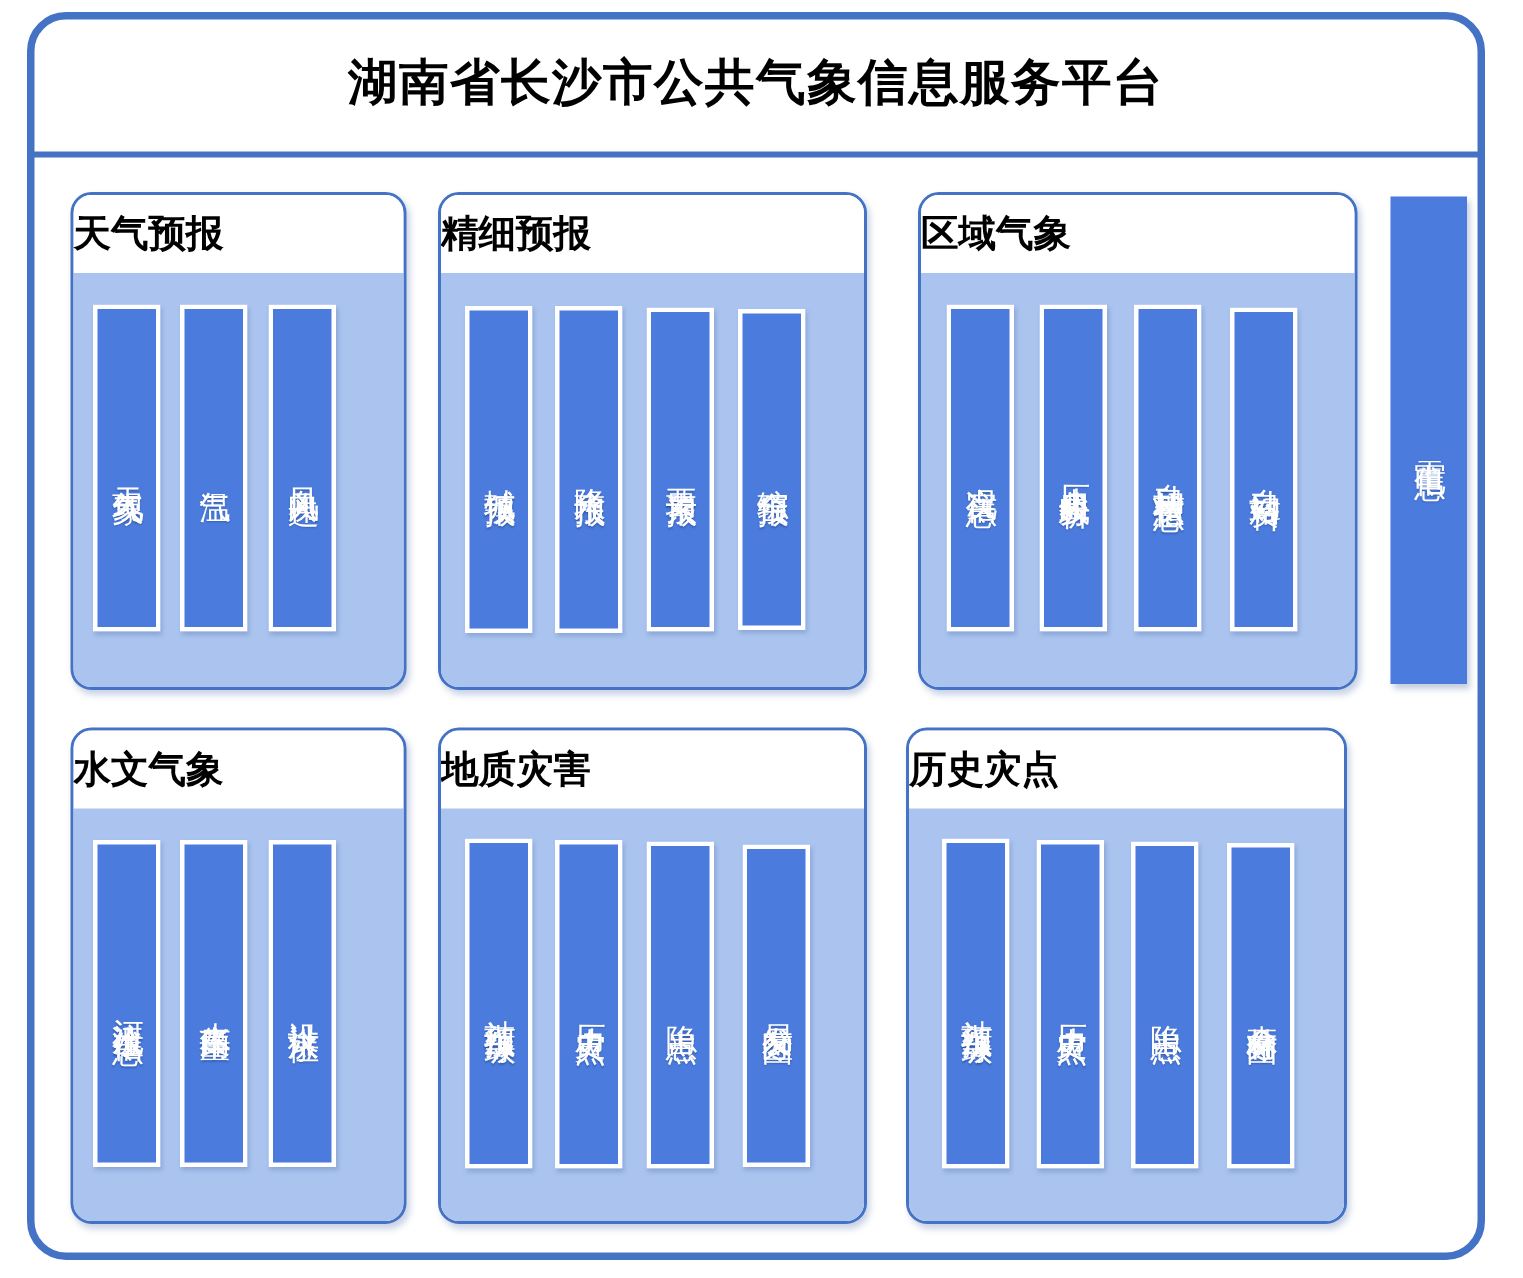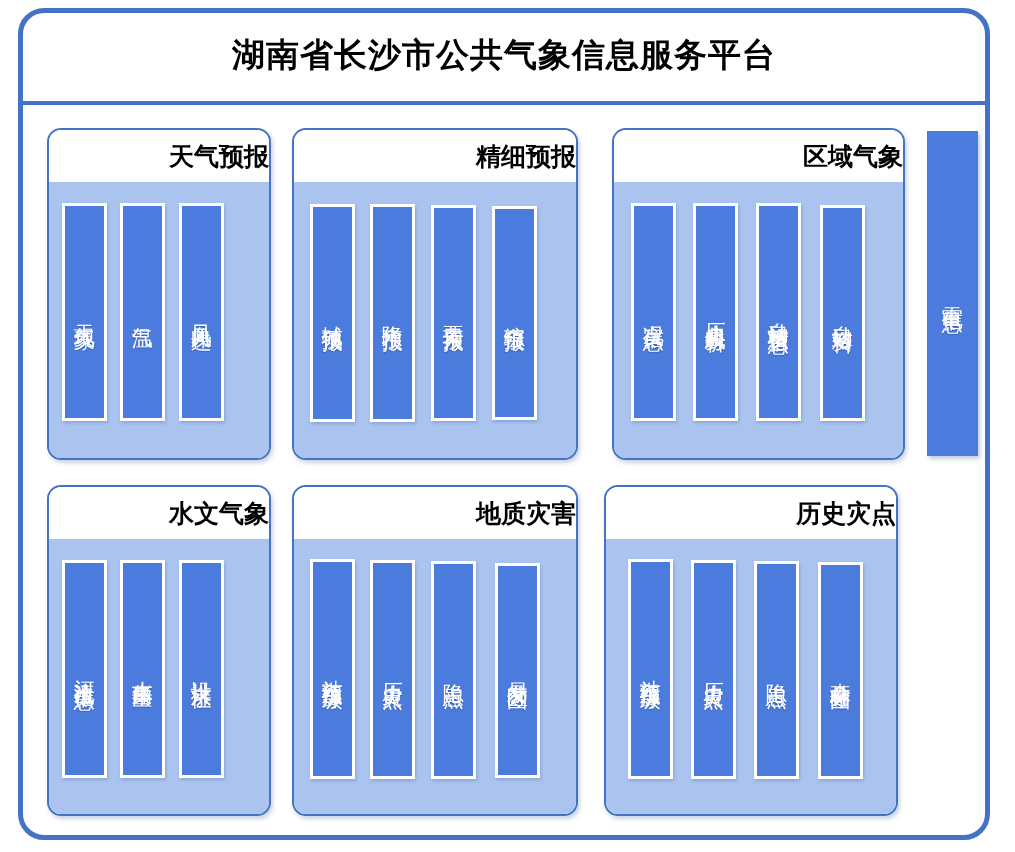"天气预报" .group-header { justify-content: flex-end -> flex-start }
